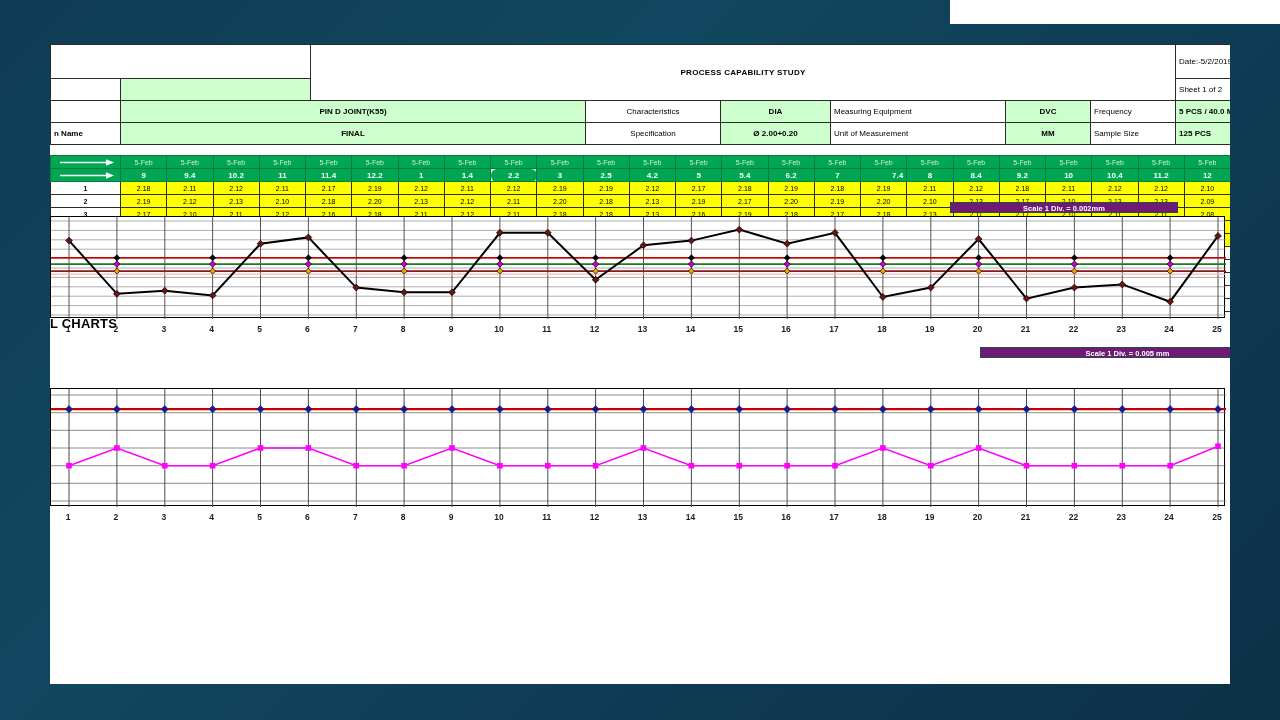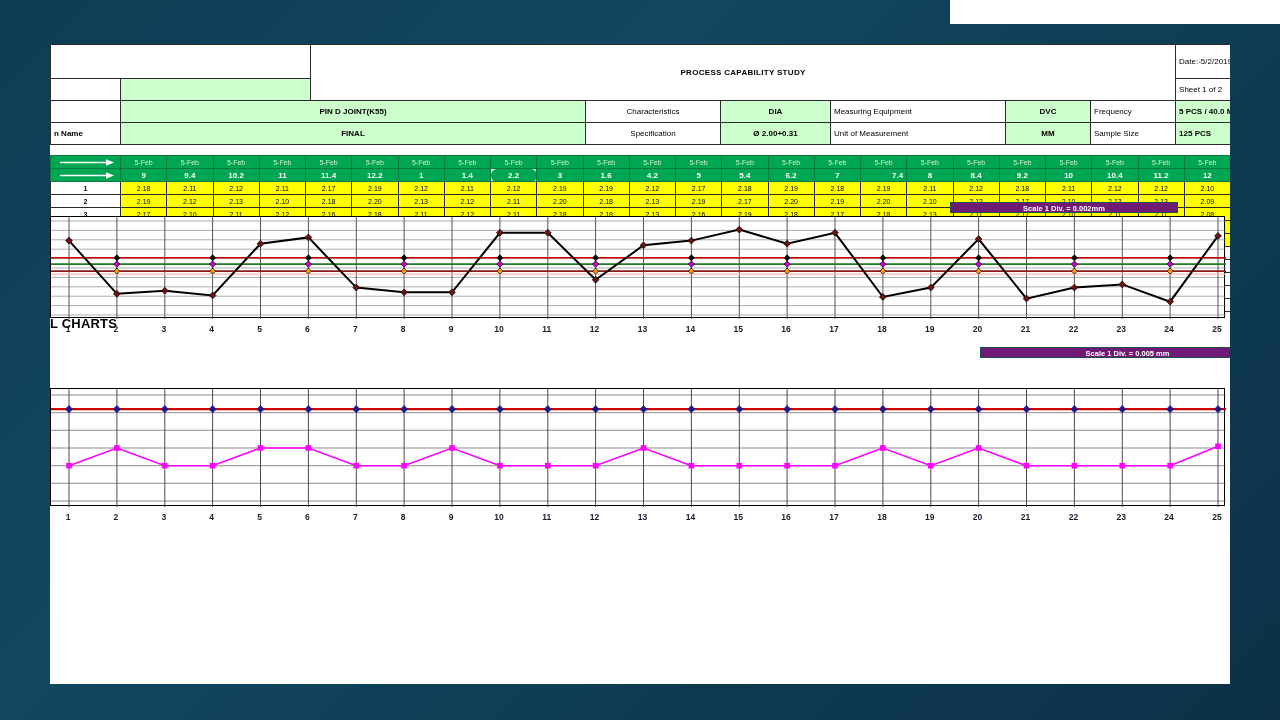"Ø 2.00+0.31" td.green { text: 2.00+0.31 -> 2.00+0.20 }
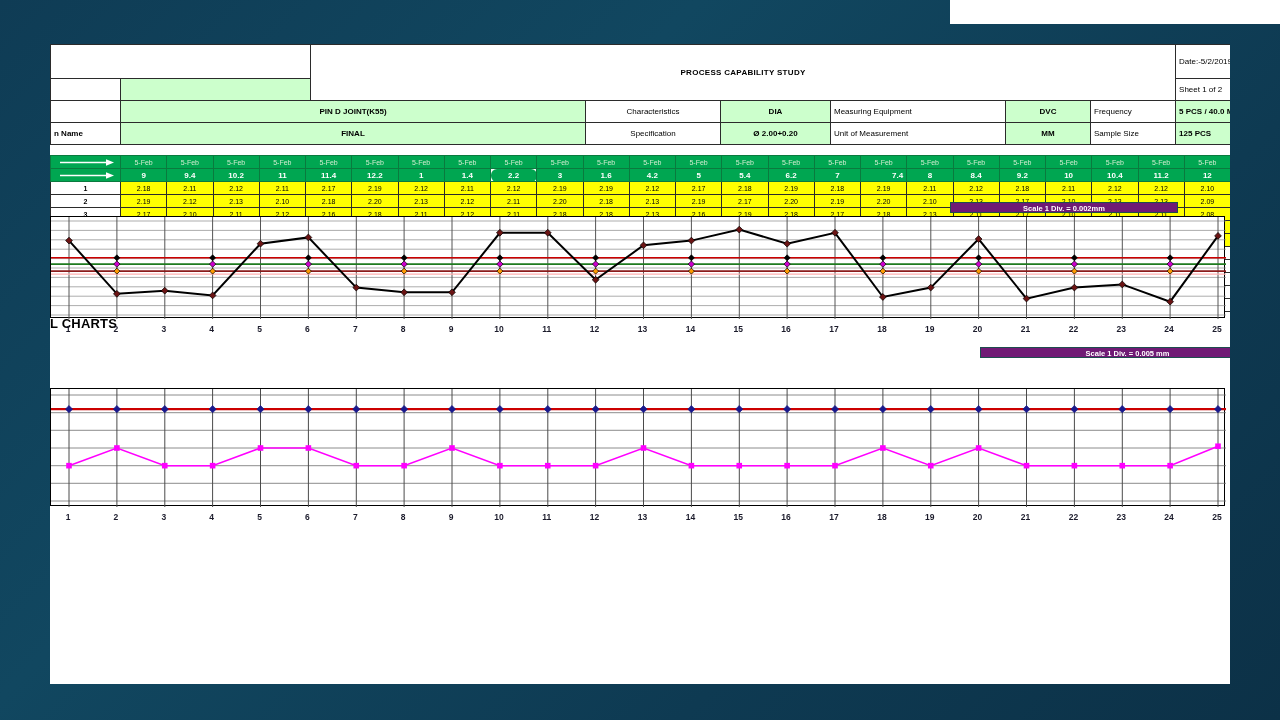"1.6" td.gdark { text: 1.6 -> 2.5 }
